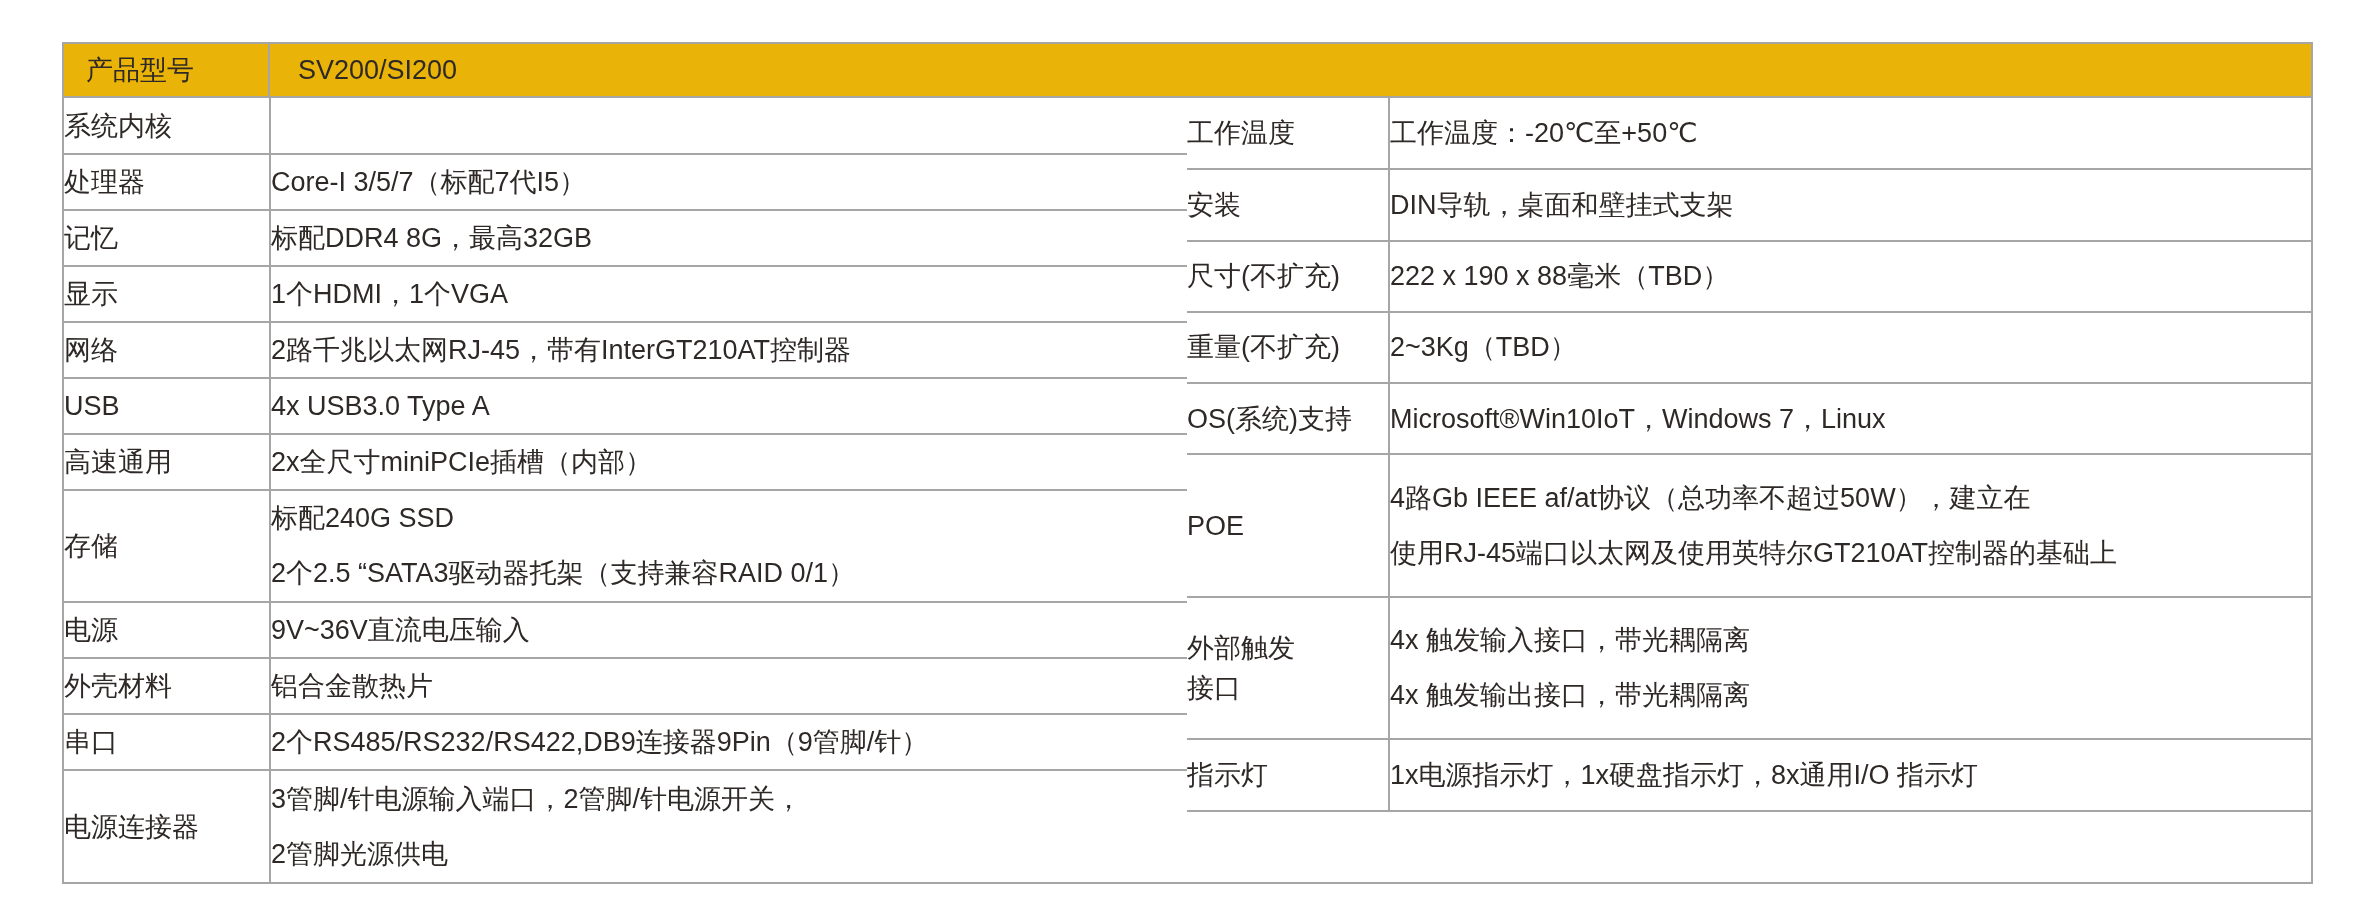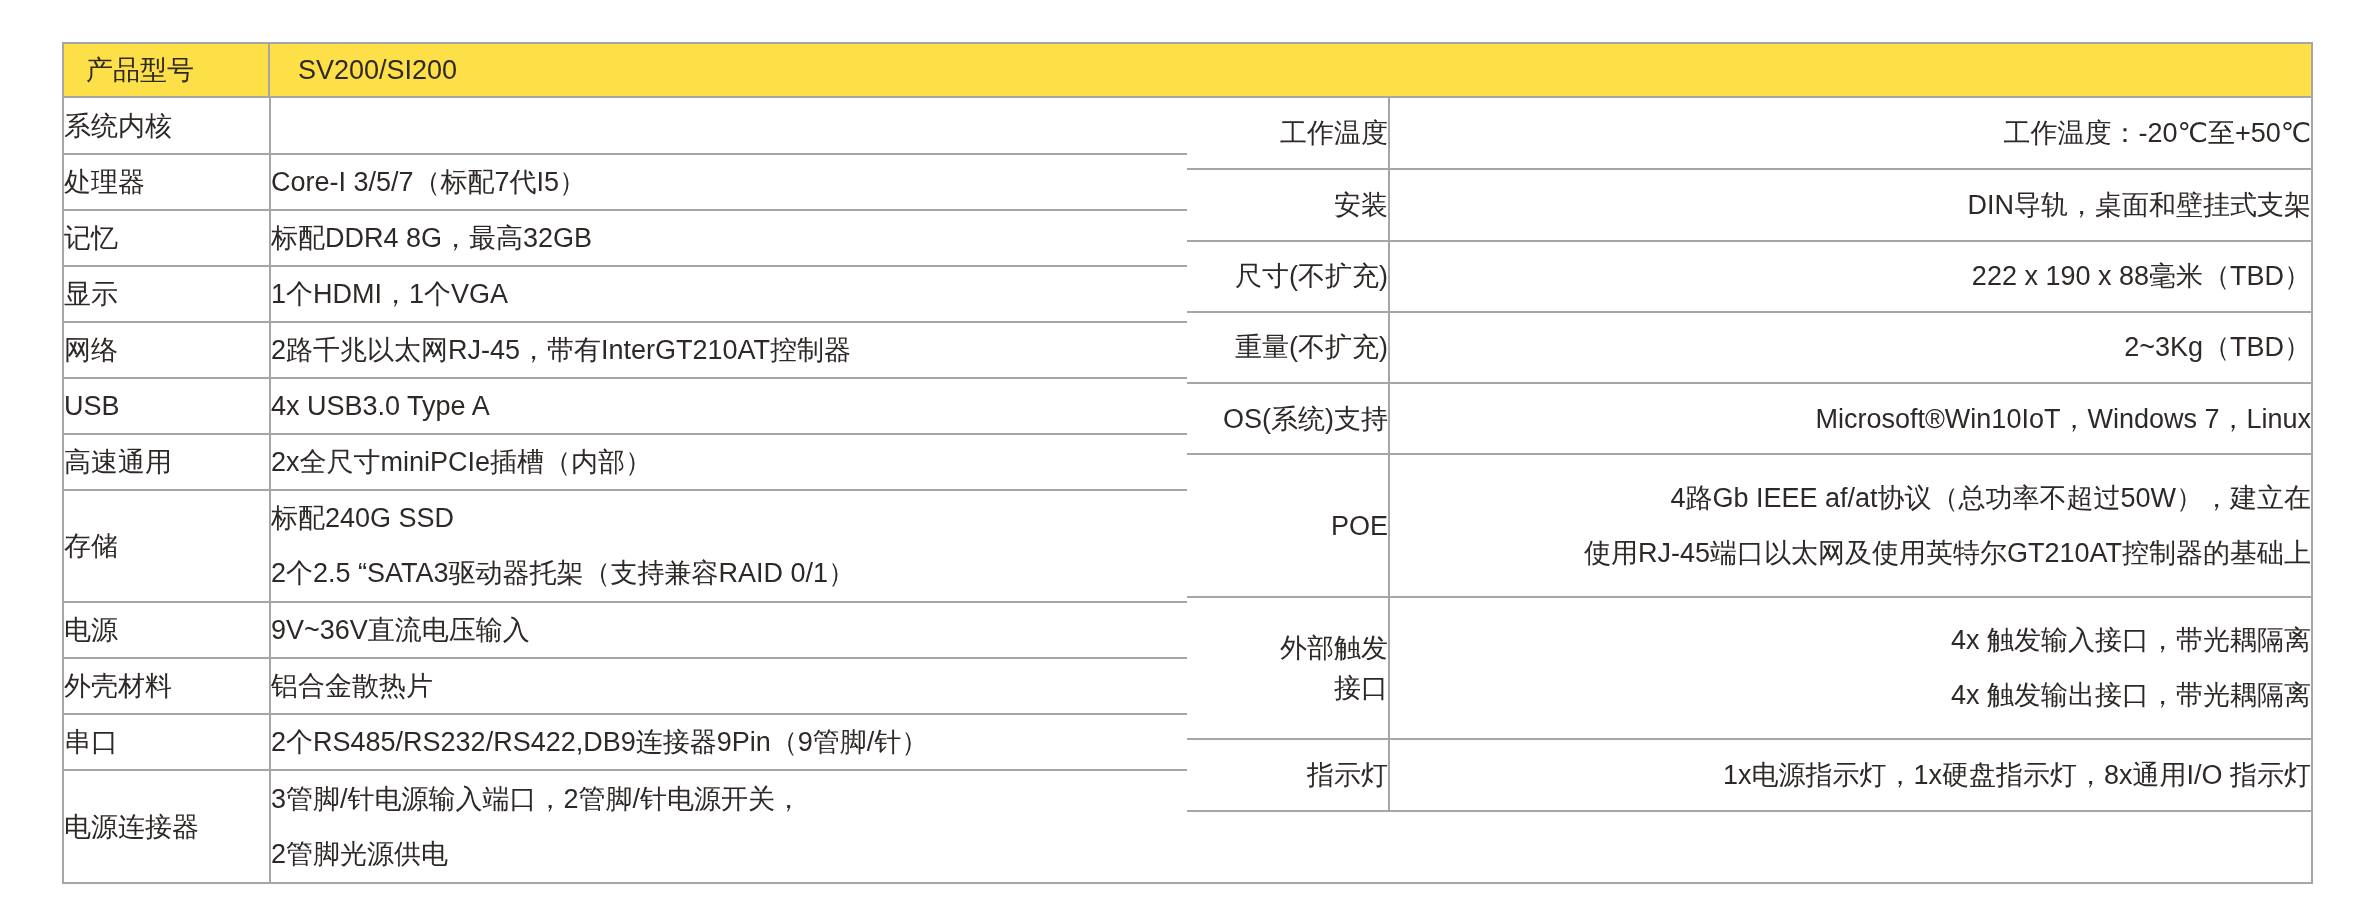"产品型号" .hdr { background: #fde047 -> #eab308 }
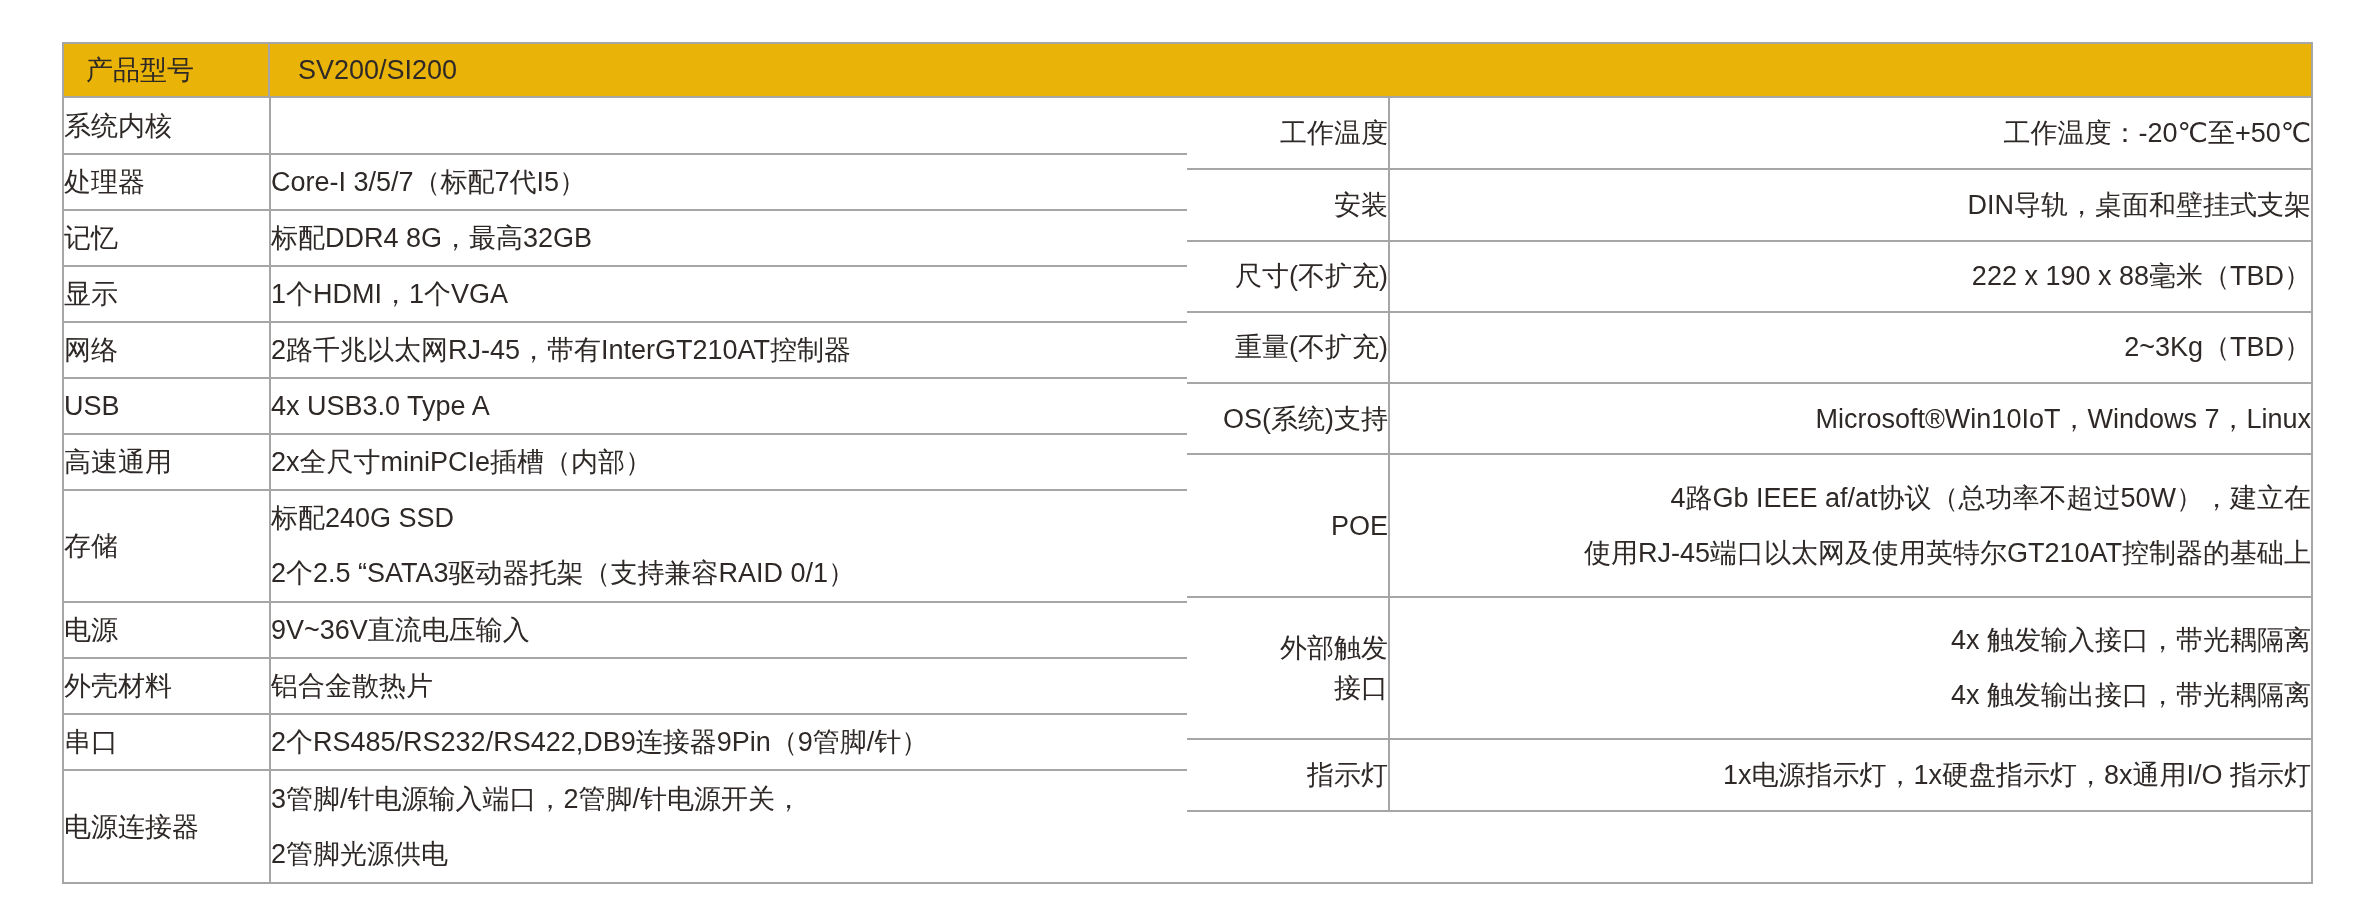"工作温度" table.half-right { text-align: right -> none }
